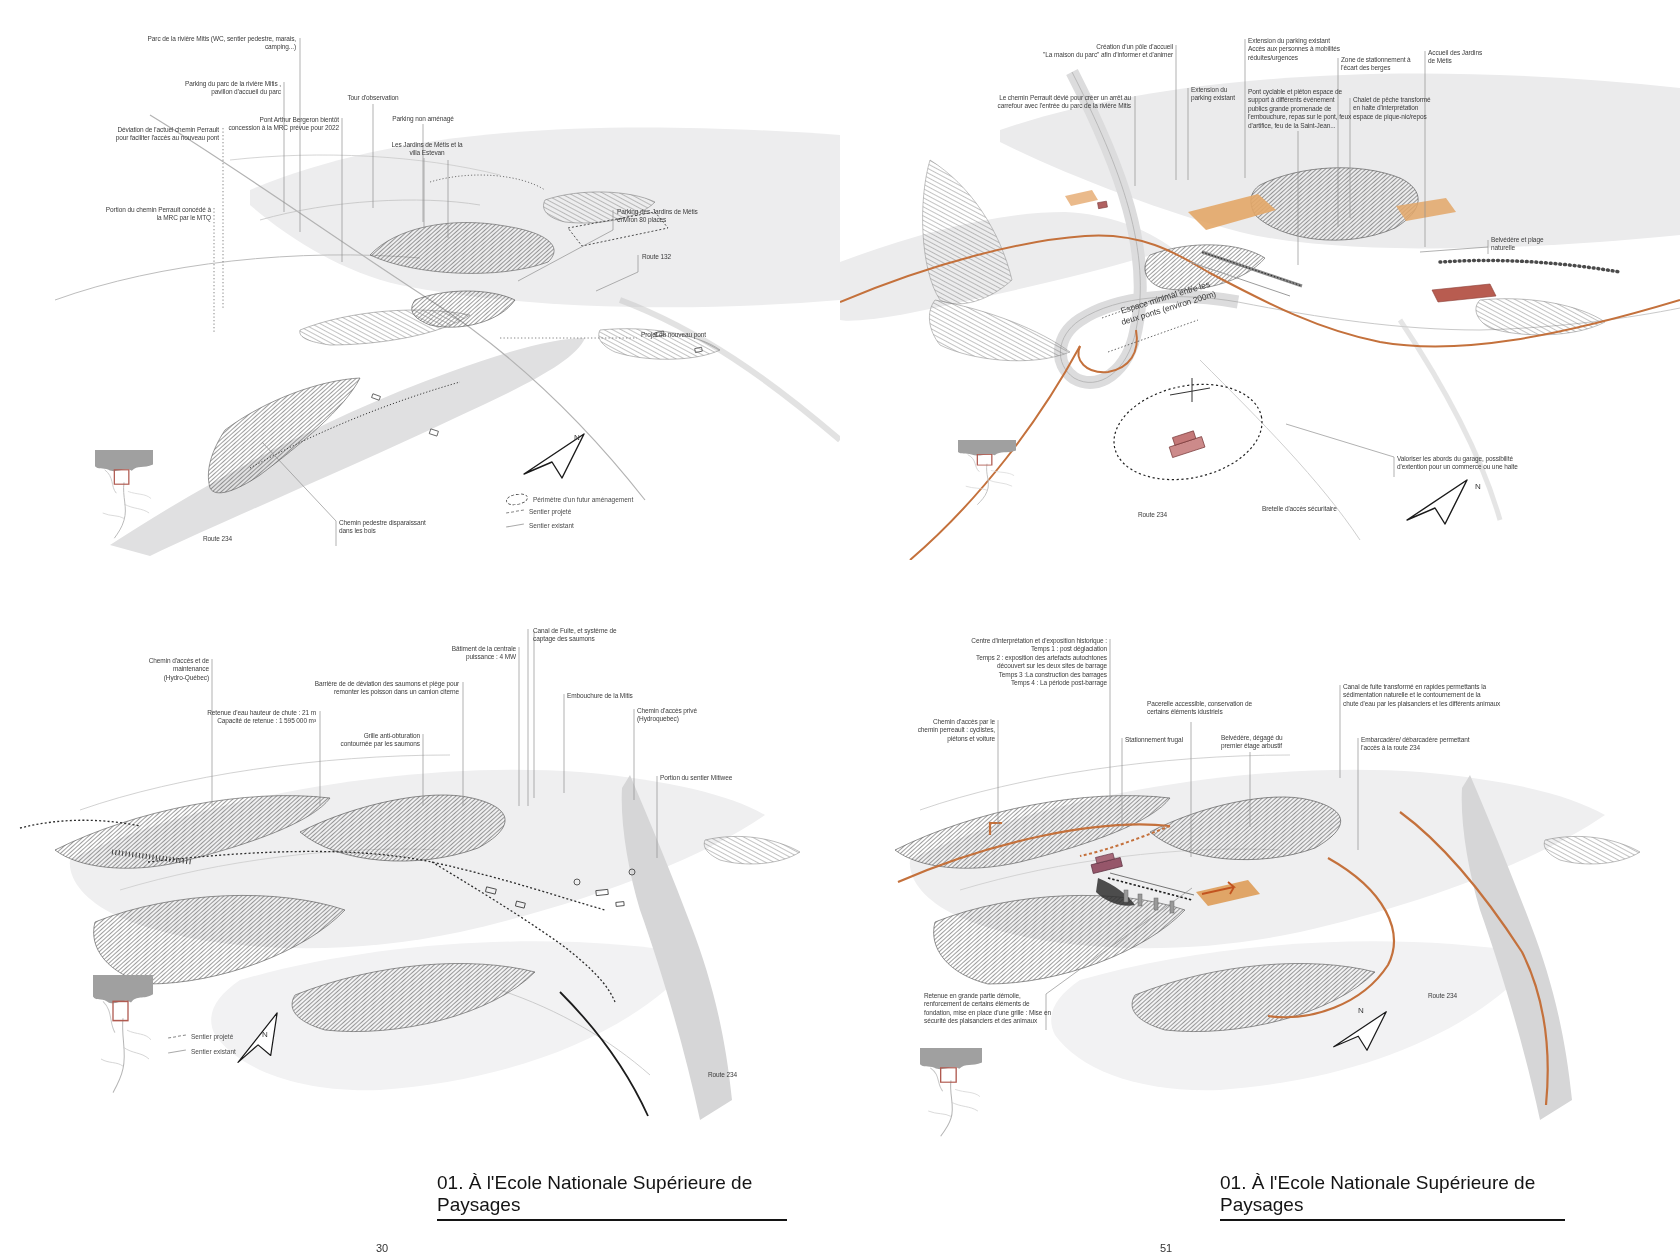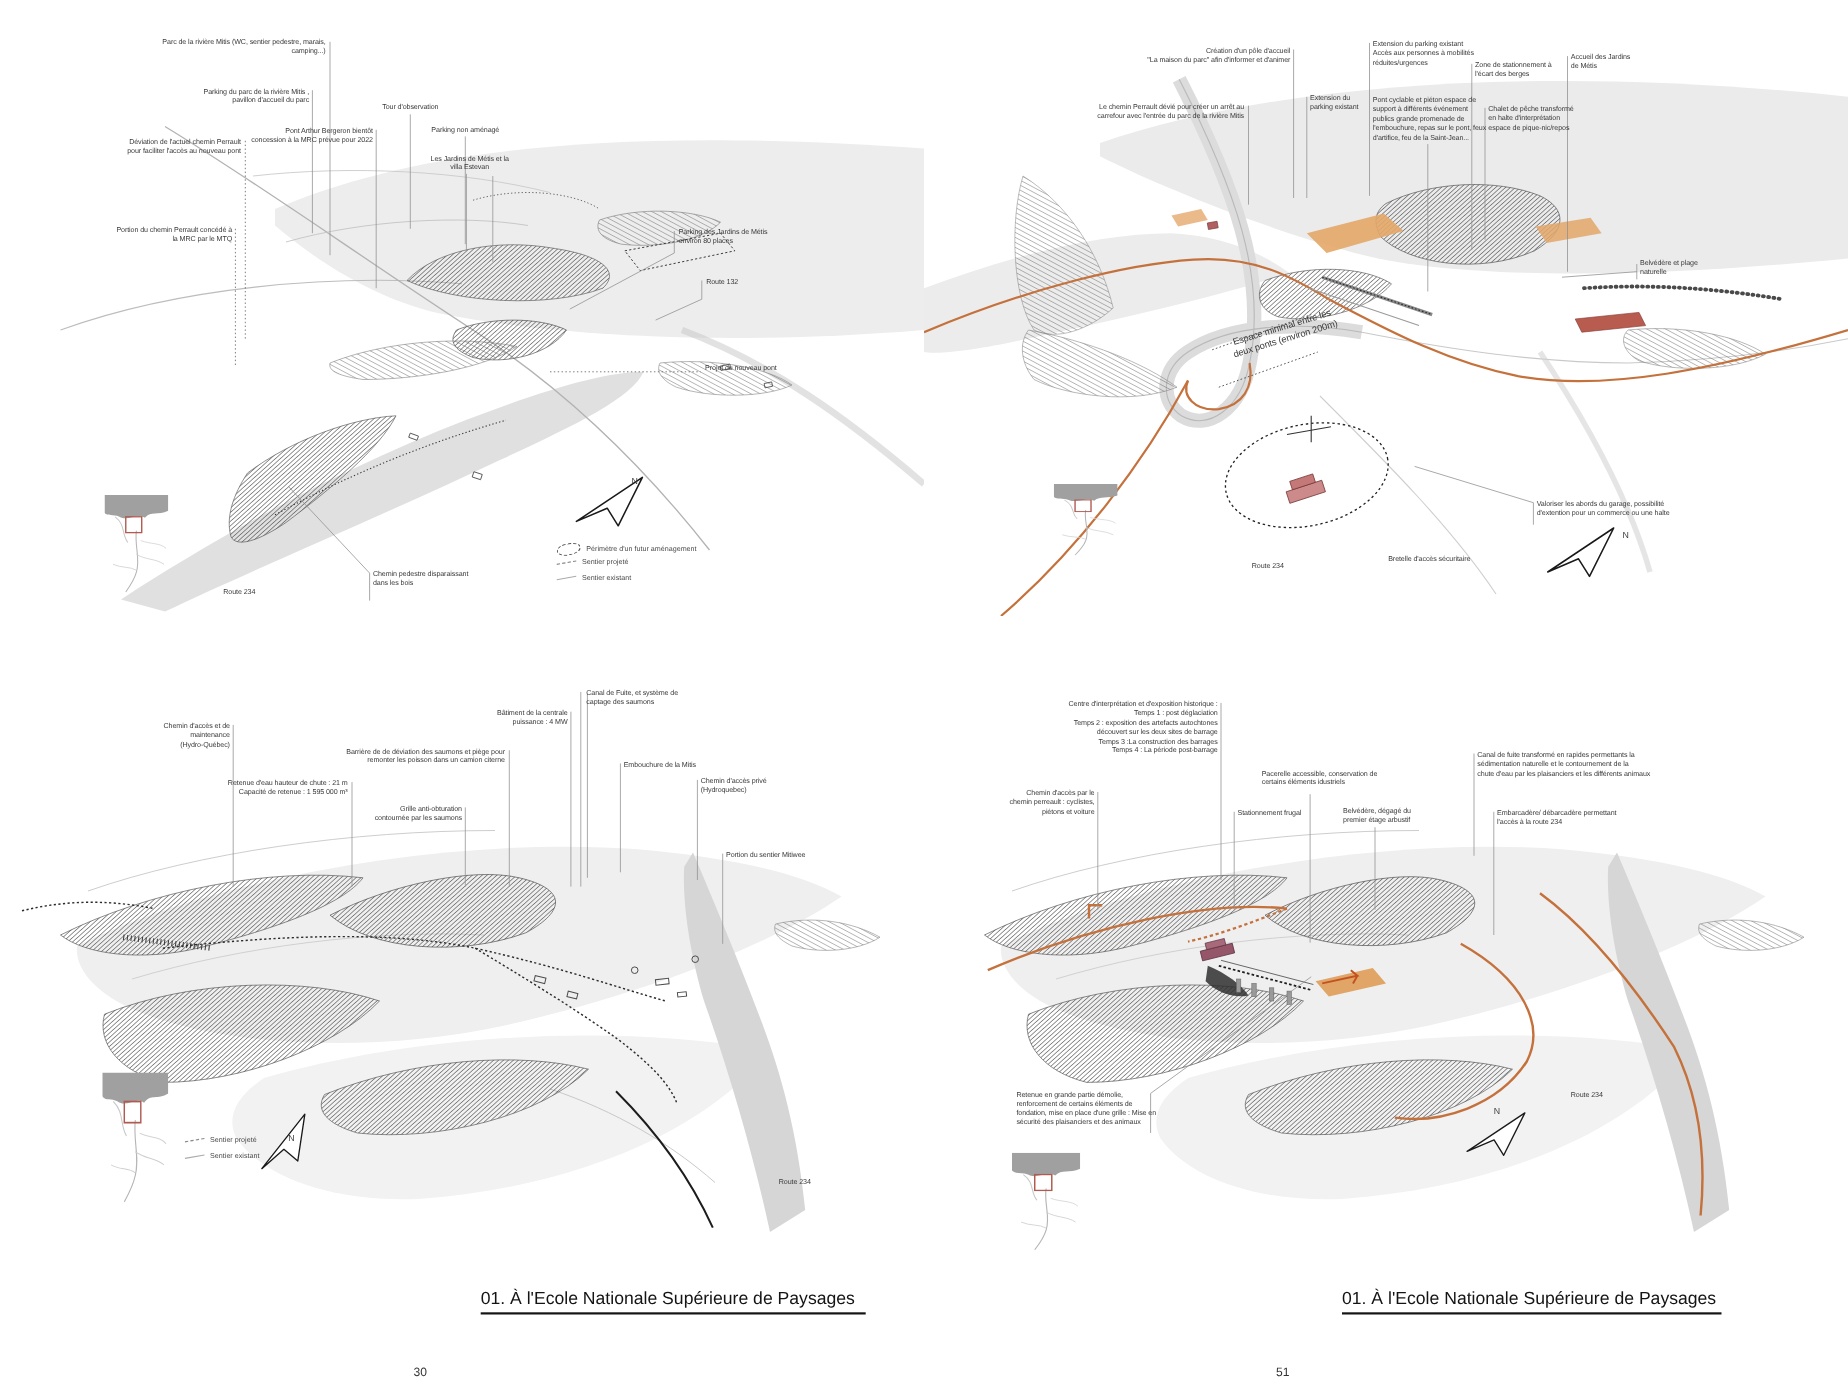"01. À l'Ecole Nationale Supérieure" .caption { font-size: 16px -> 19px }
